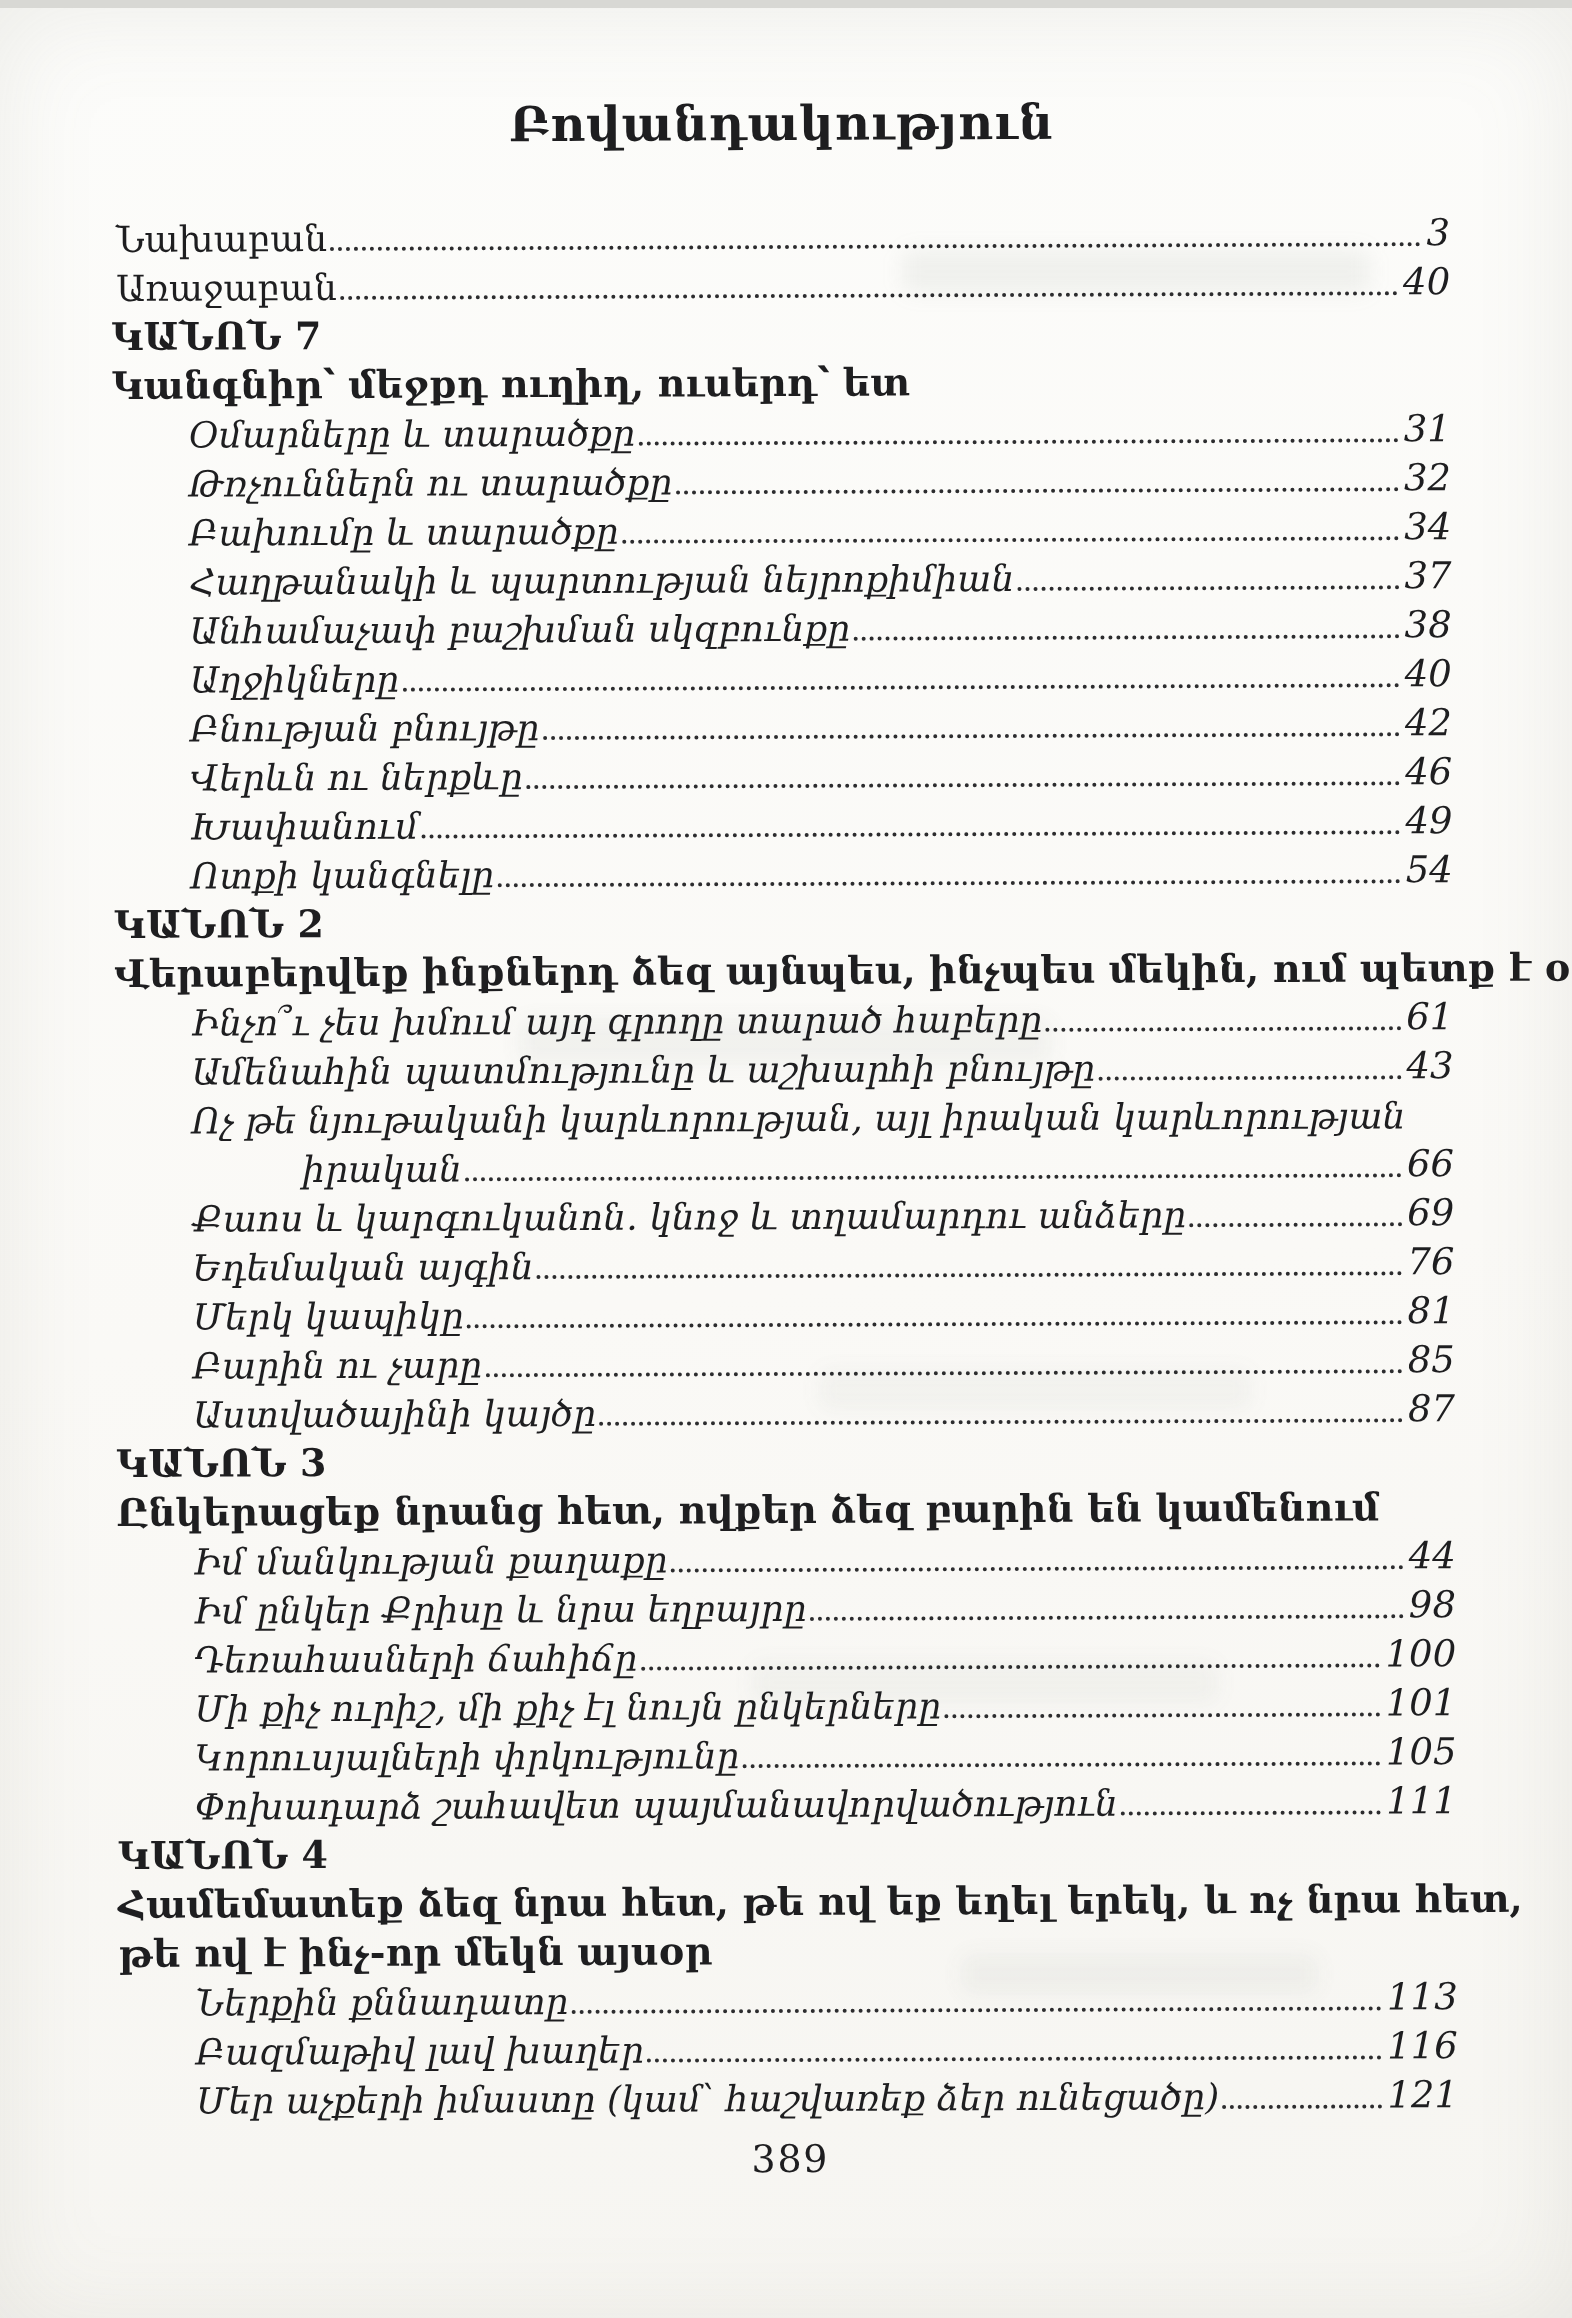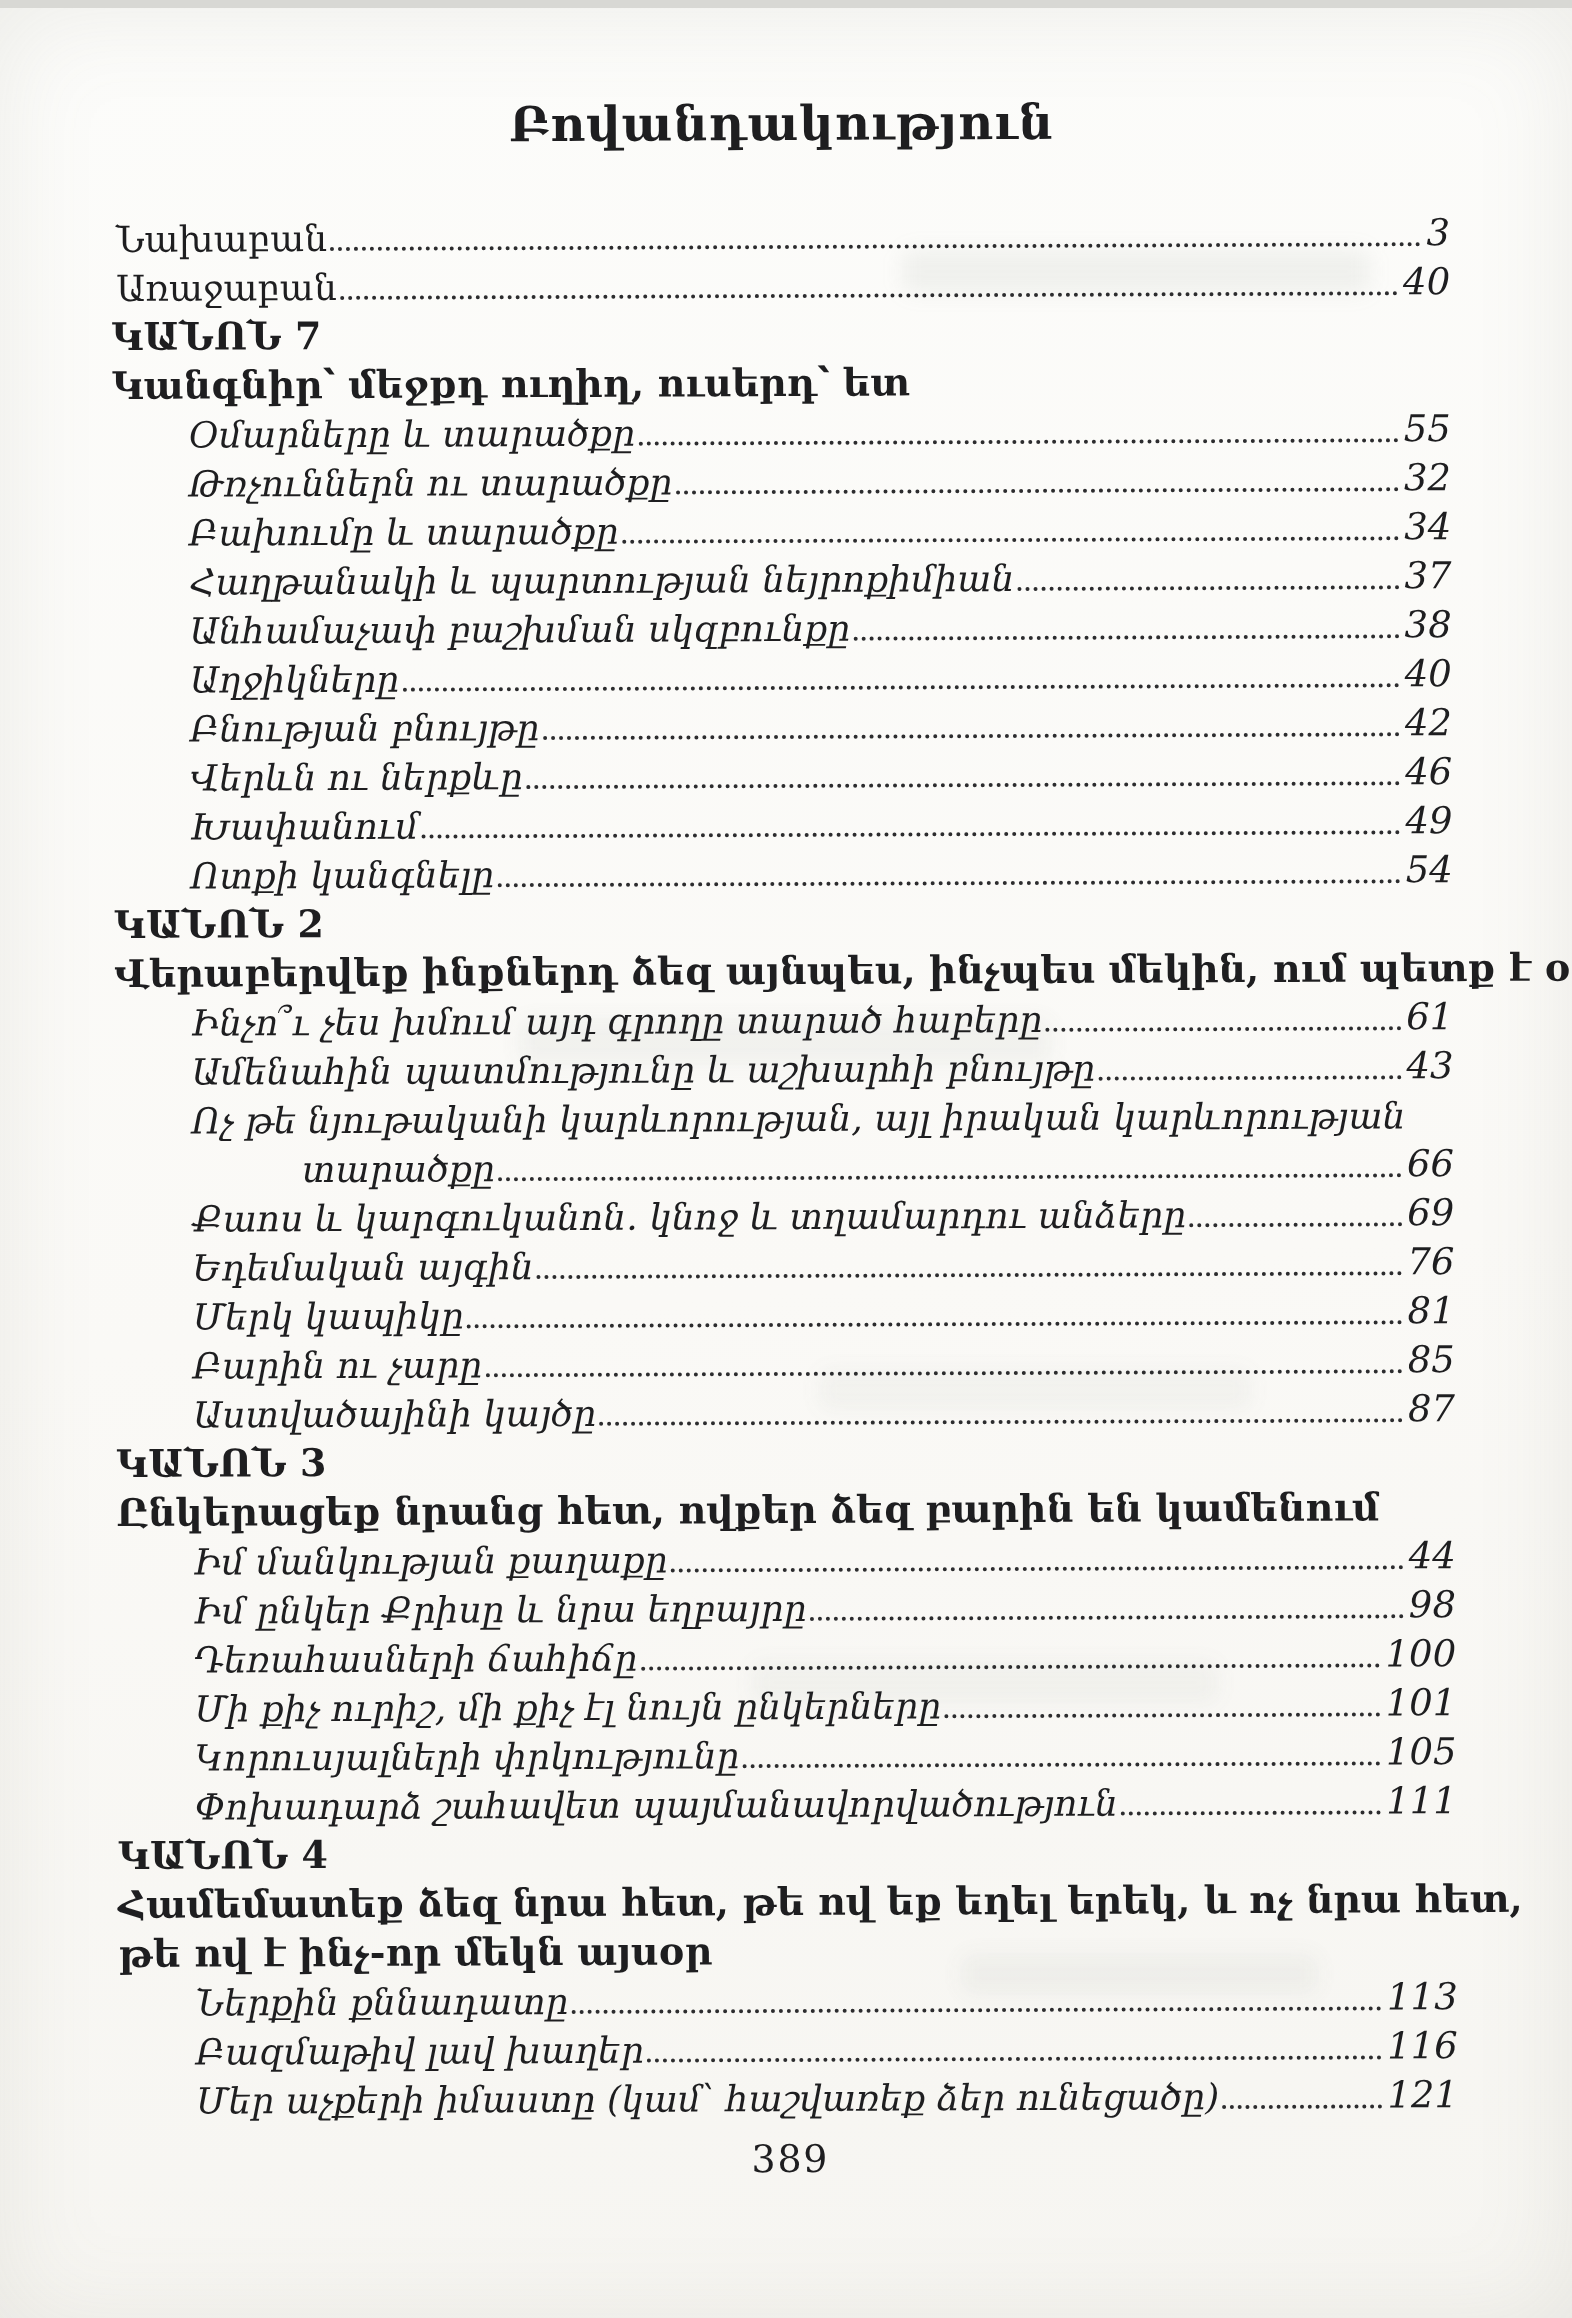"55" span.pg { text: 55 -> 31 }
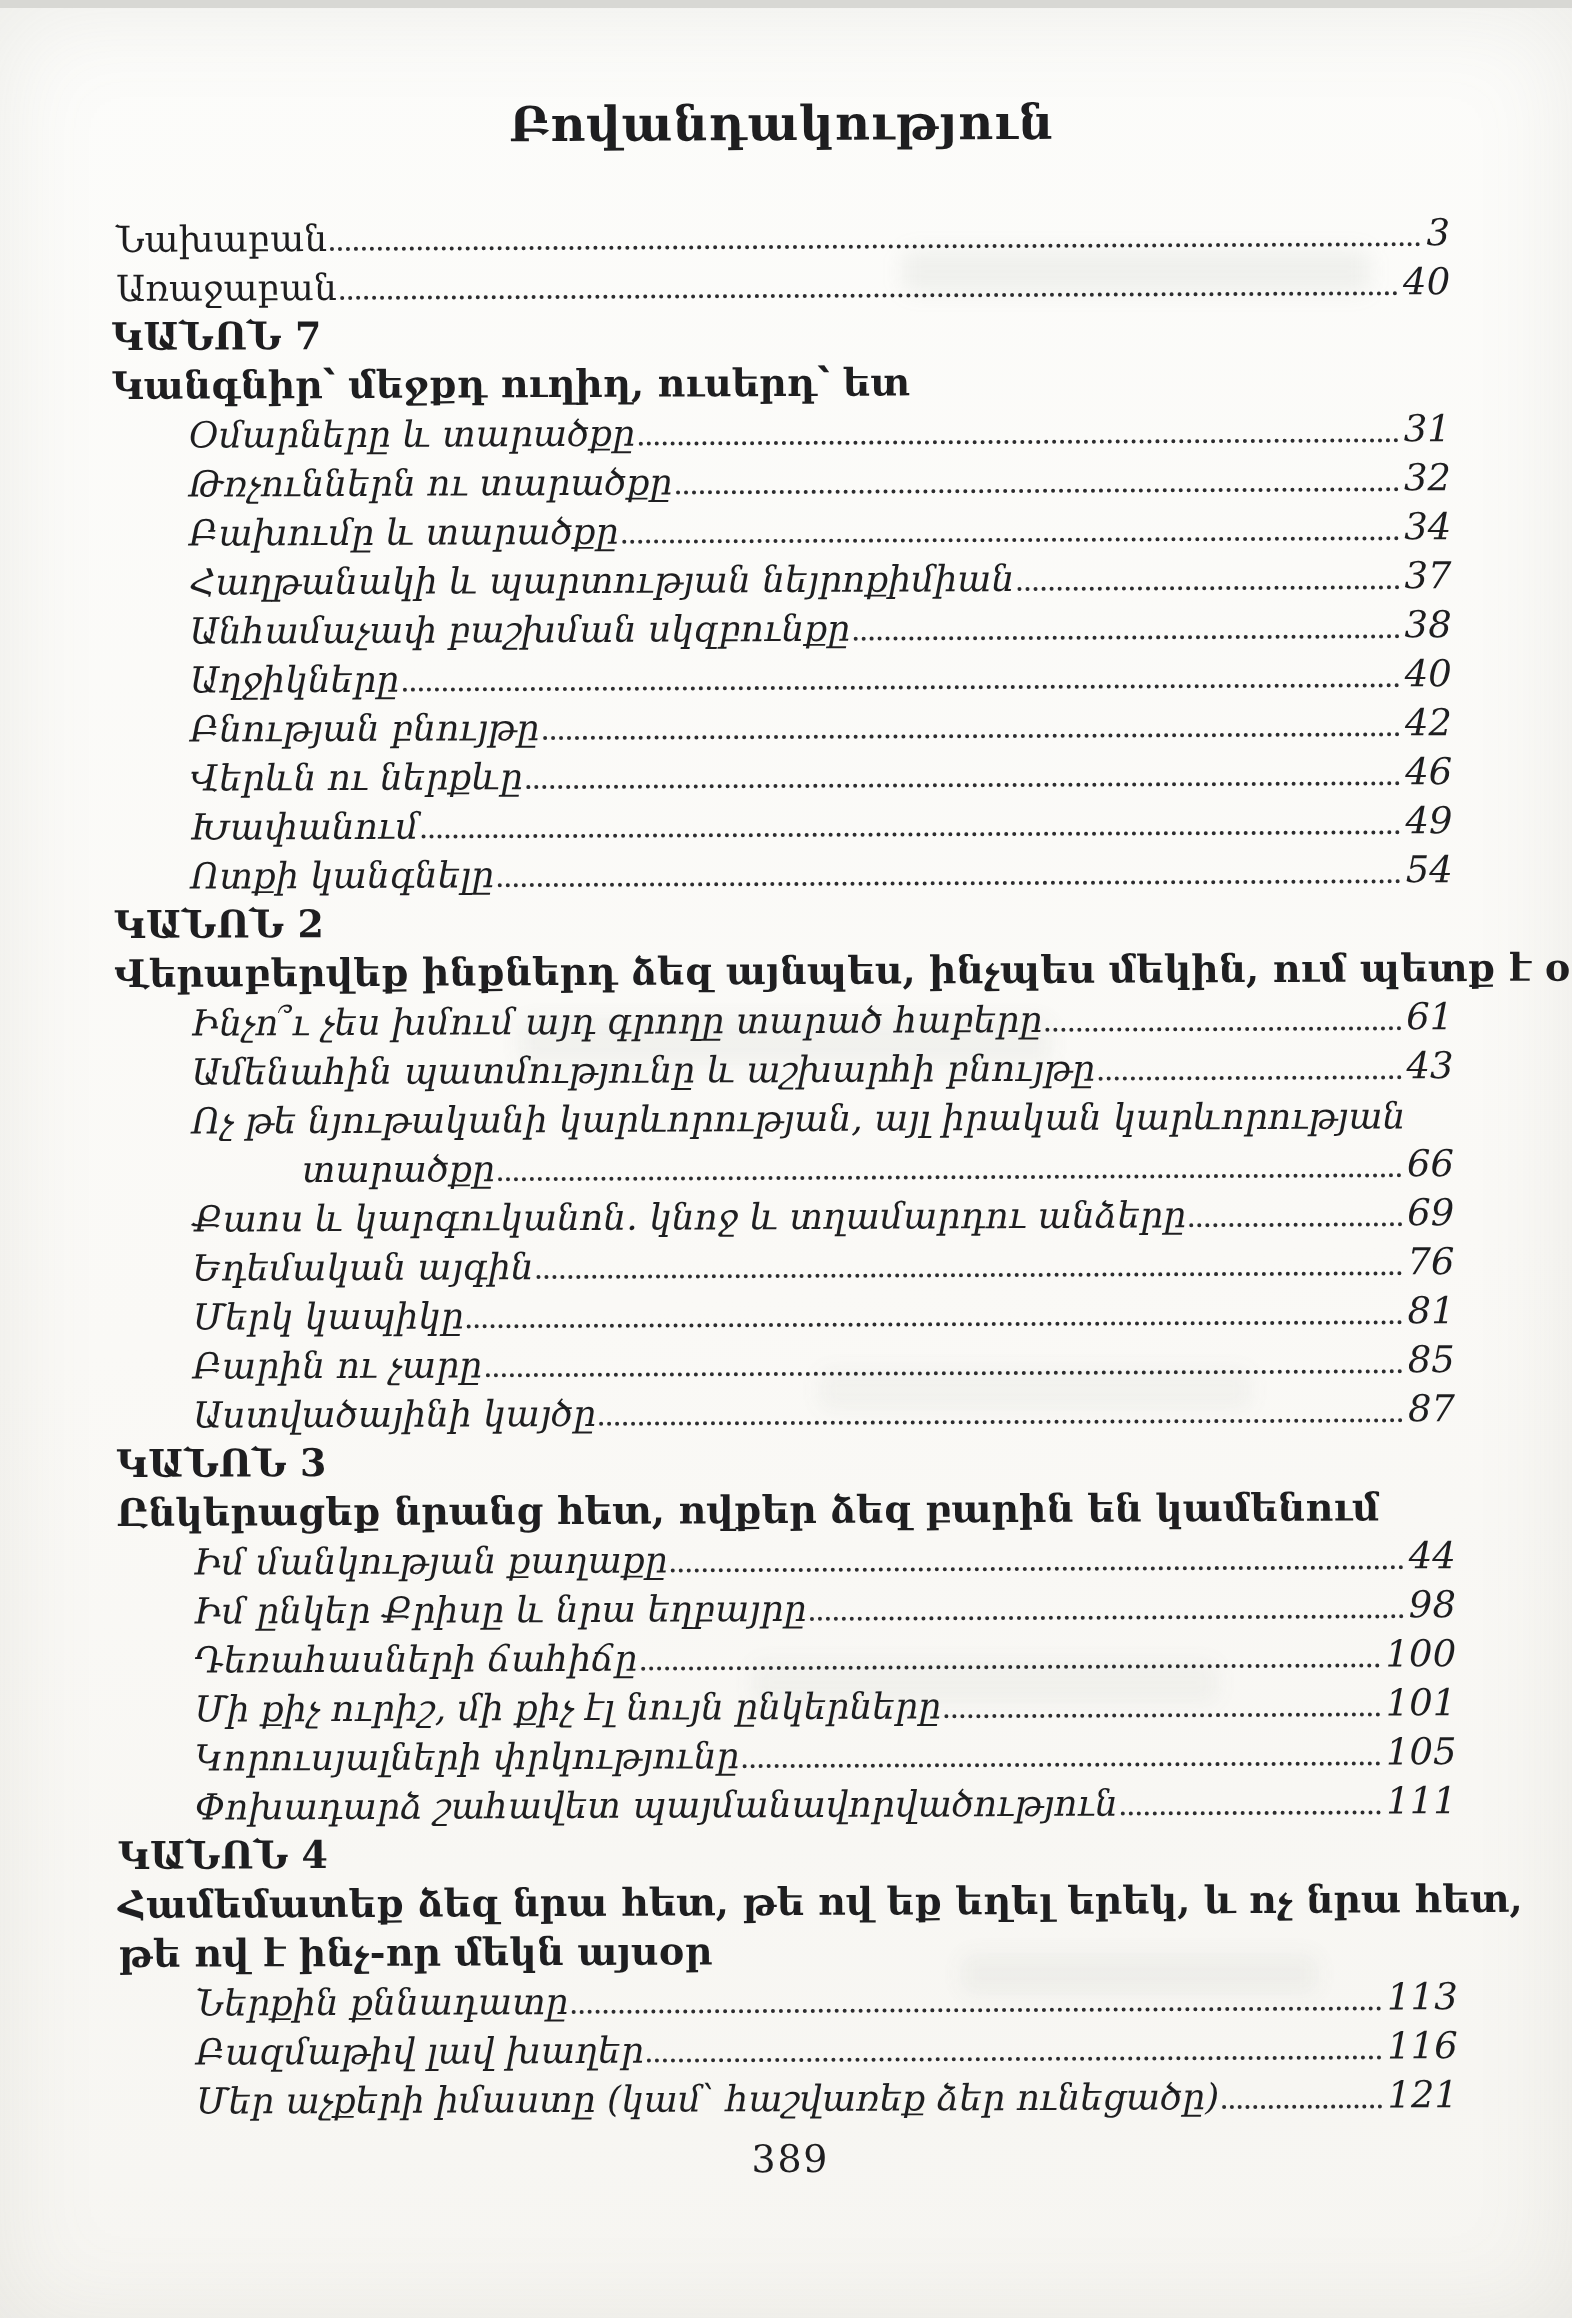"տարածքը" span.label { text: տարածքը -> իրական }
